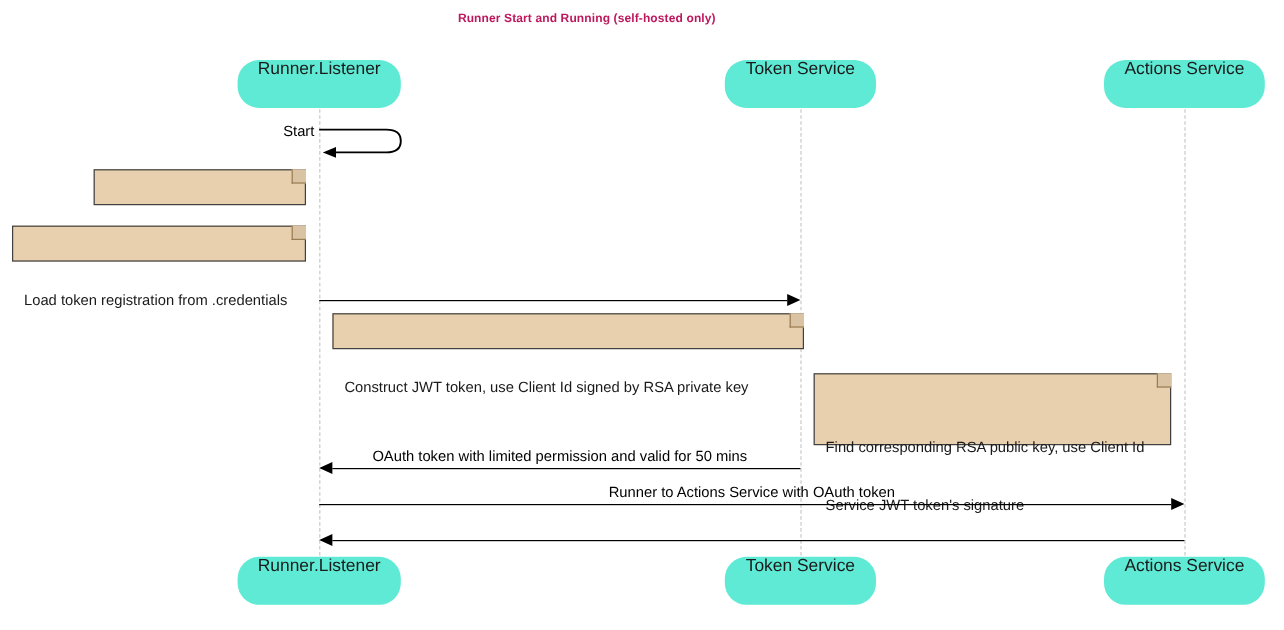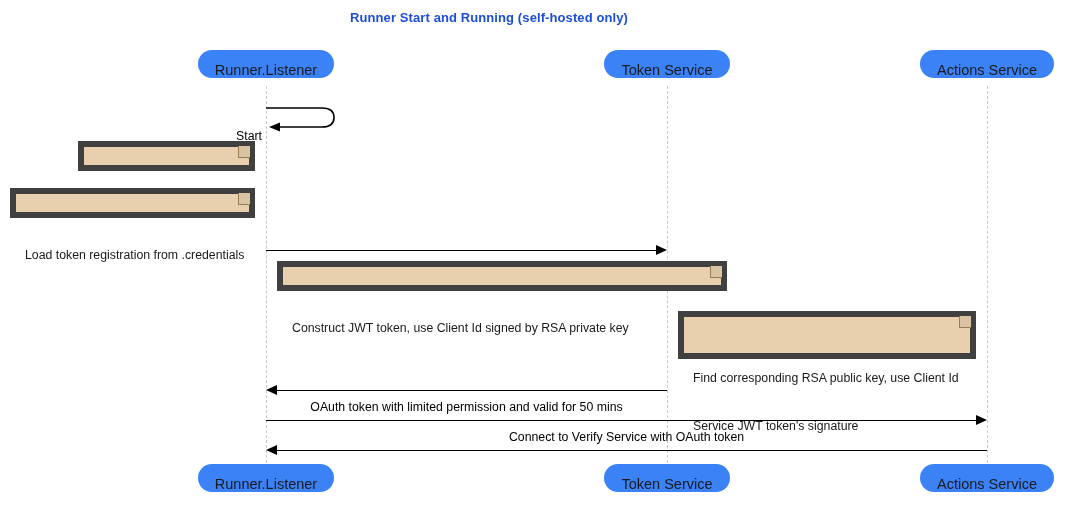"Runner Start and Running (self-hosted" .diagram-title { color: #1d4ed8 -> #be185d; font-size: 13px -> 10px }
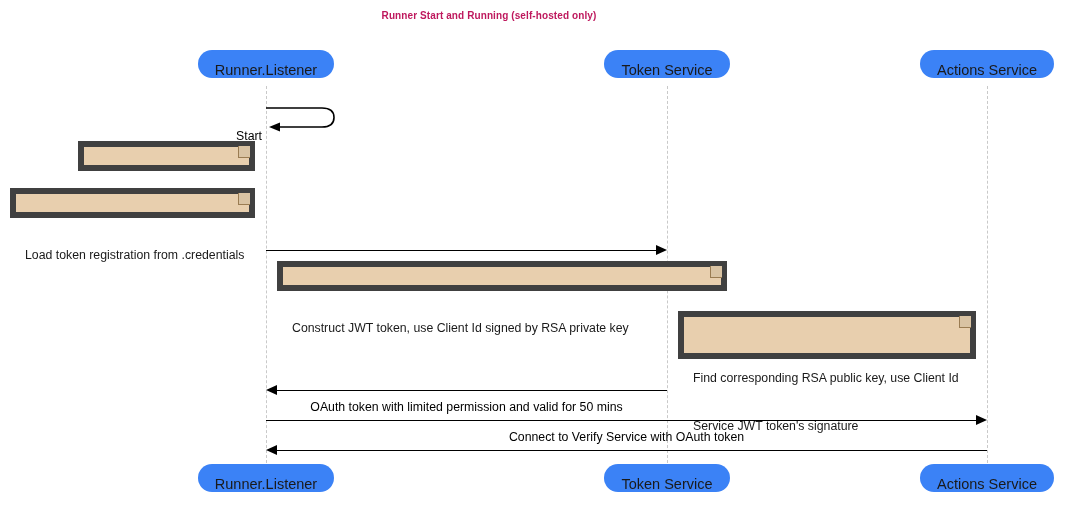"Runner.Listener" .participant { align-items: flex-end -> flex-start; background: #3b82f6 -> #5eead4; height: 28px -> 40px }
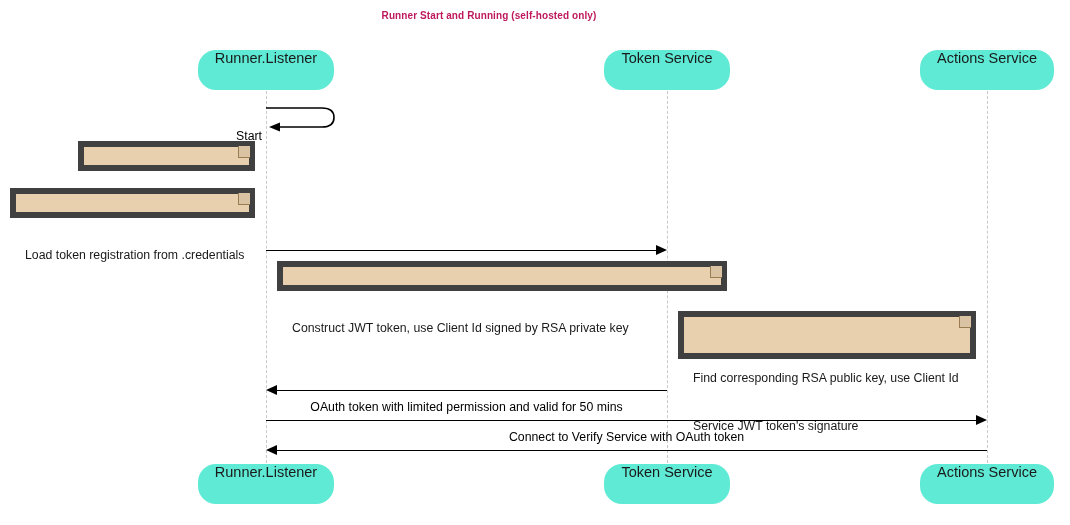"Start" .msg-label { margin-top: 27px -> none }
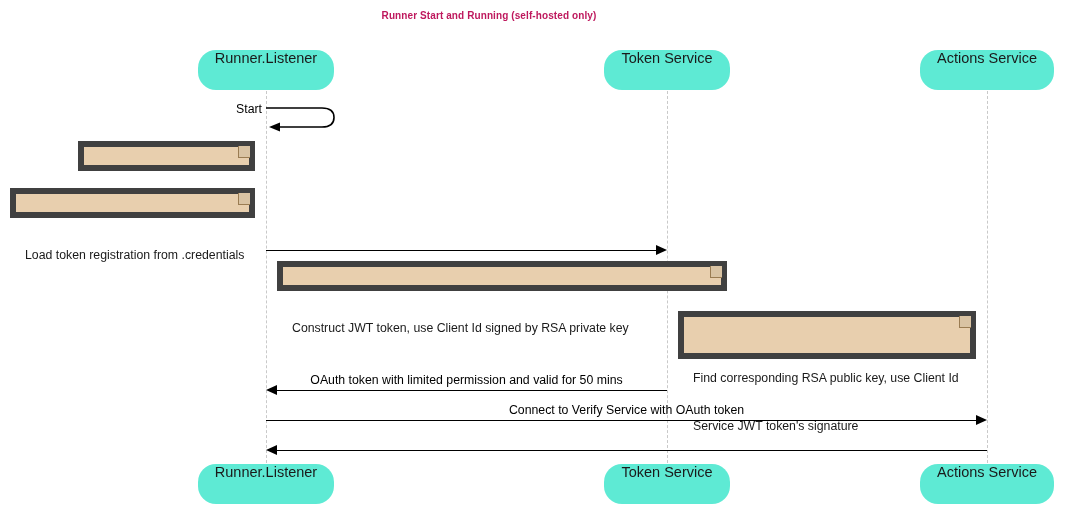"Load token registration from" .note { border: 6px solid #404040 -> 1px solid #404040 }
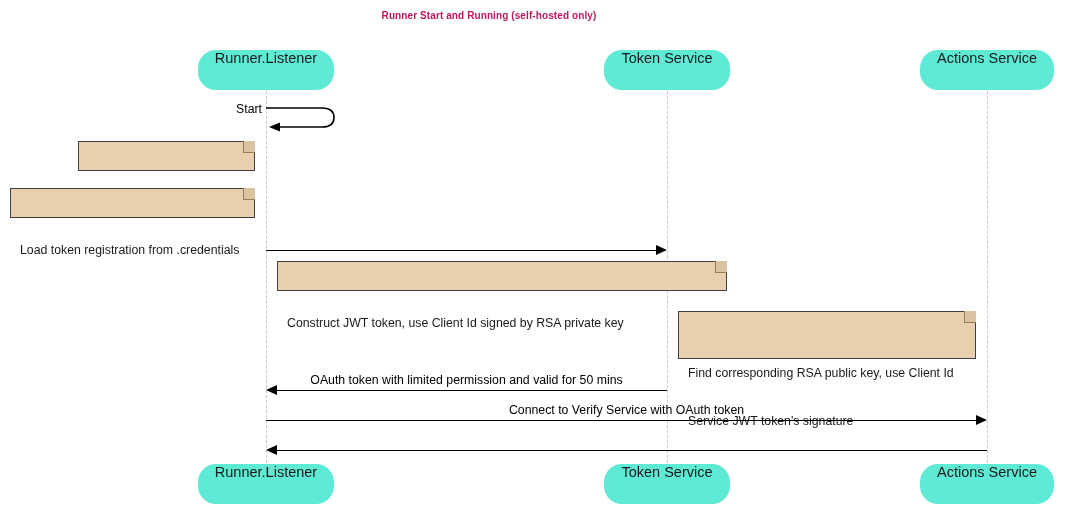"Construct JWT token, use Client" div.note { width: 450px -> 393px }
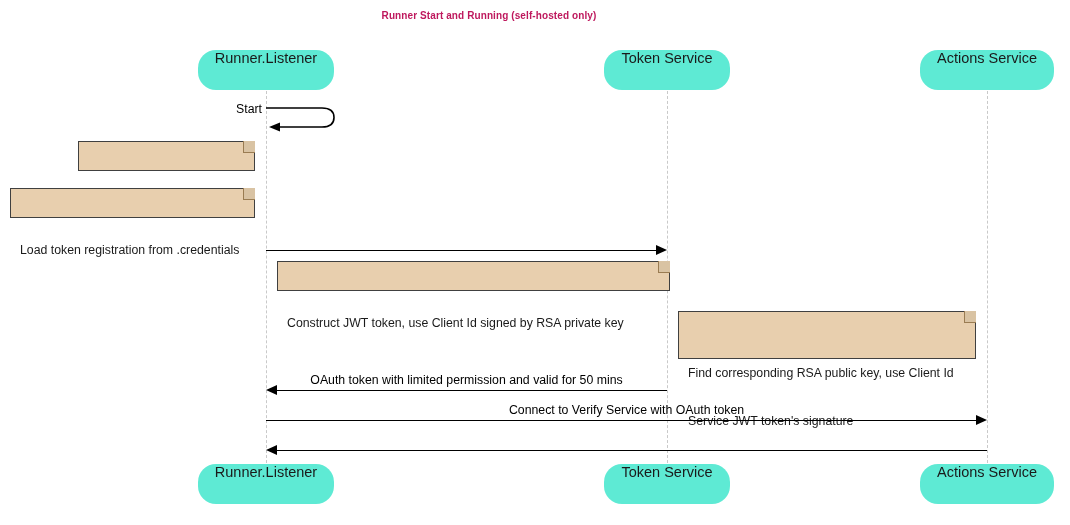"Find corresponding RSA public key," div.note { height: 48px -> 60px }
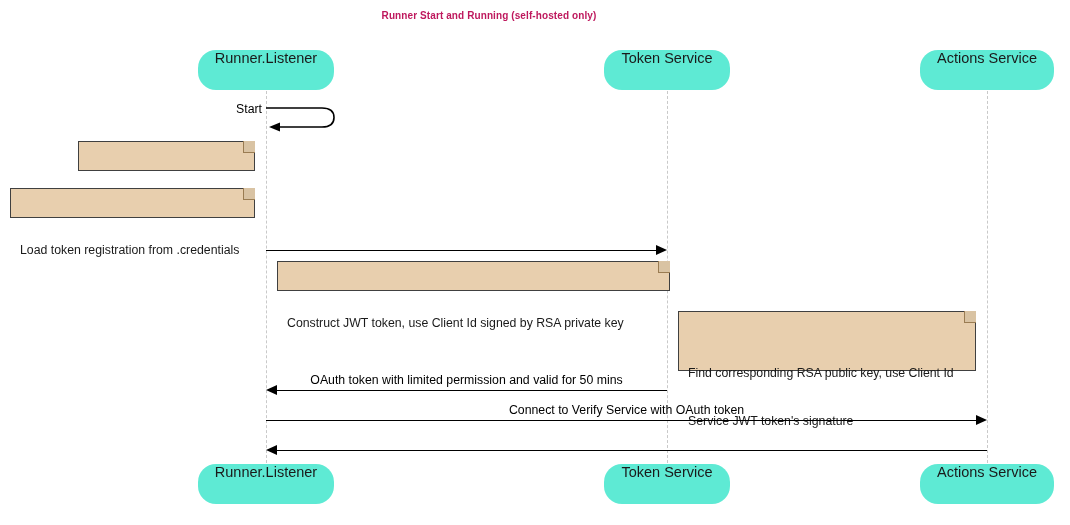"Connect to Verify Service with" div.msg-label { text: Connect to Verify -> Runner to Actions }
